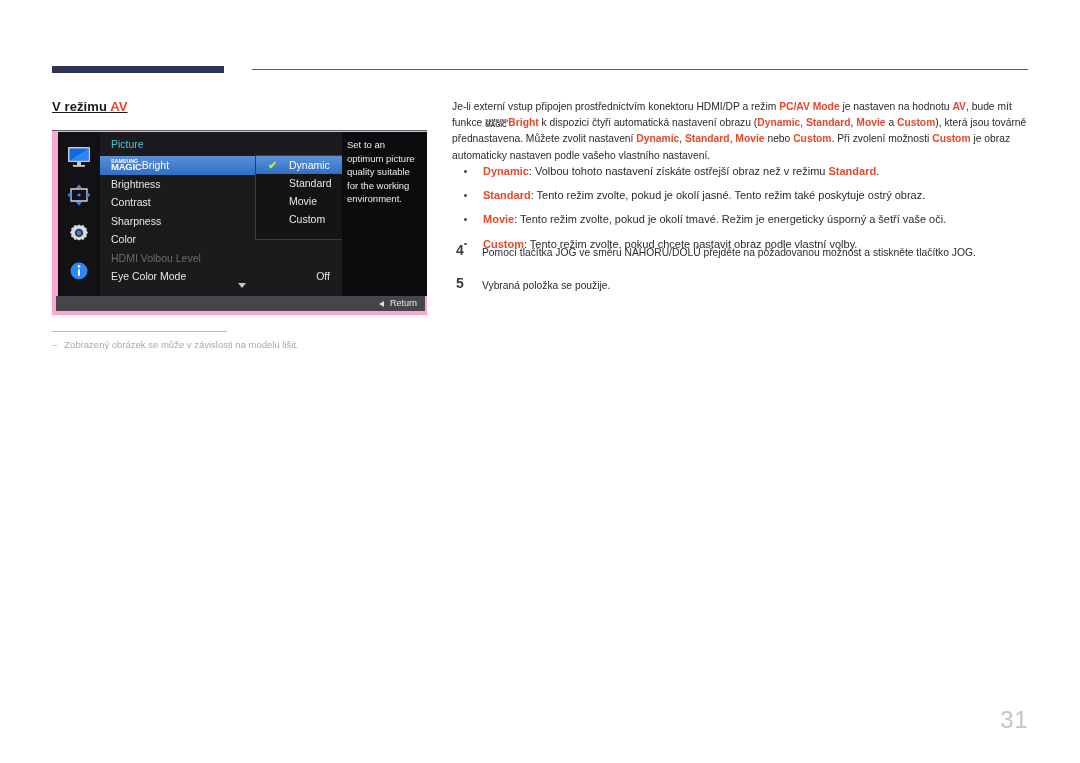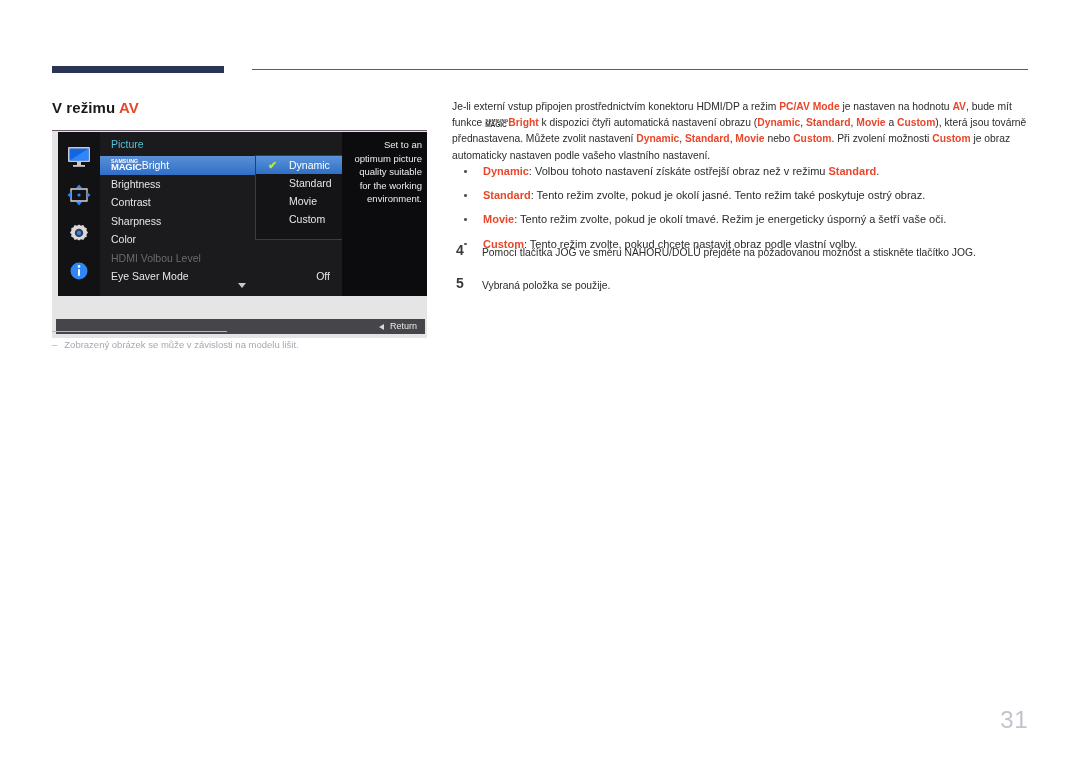"V režimu AV" .section-heading { font-size: 15px -> 13px; text-decoration: none -> underline }
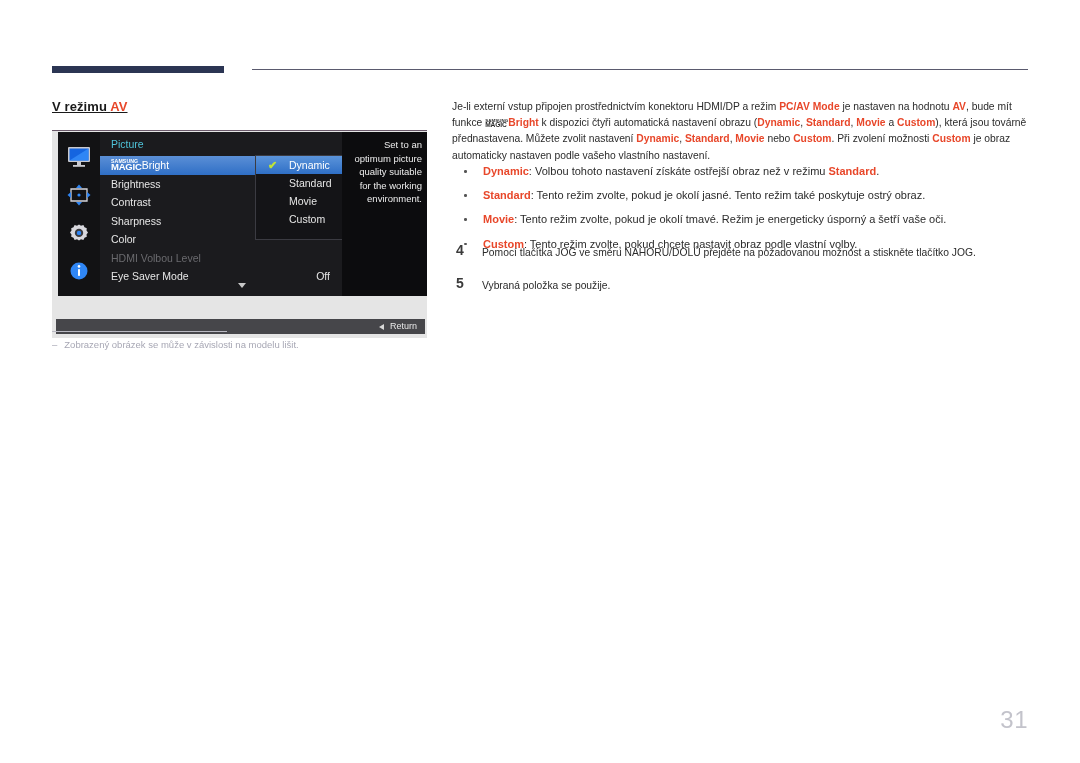"Picture" .osd { background: #e5e5e5 -> #f9a8d4; height: 208px -> 185px }
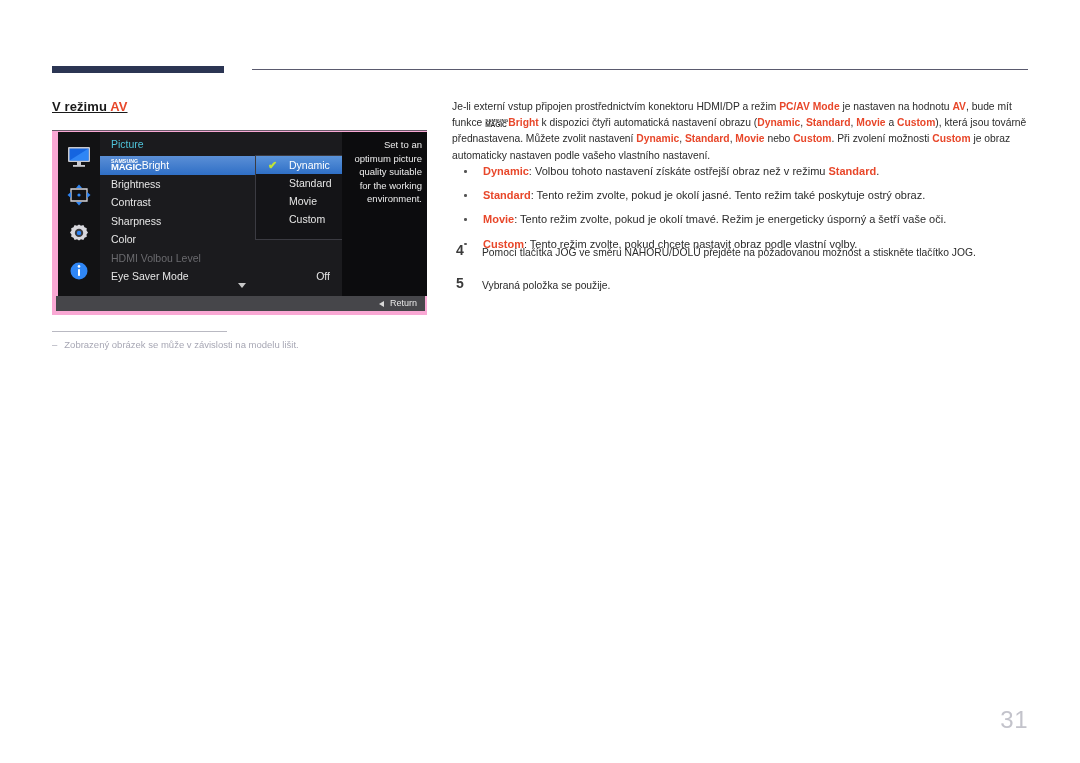"Set to an optimum picture" .osd-desc { text-align: right -> none }
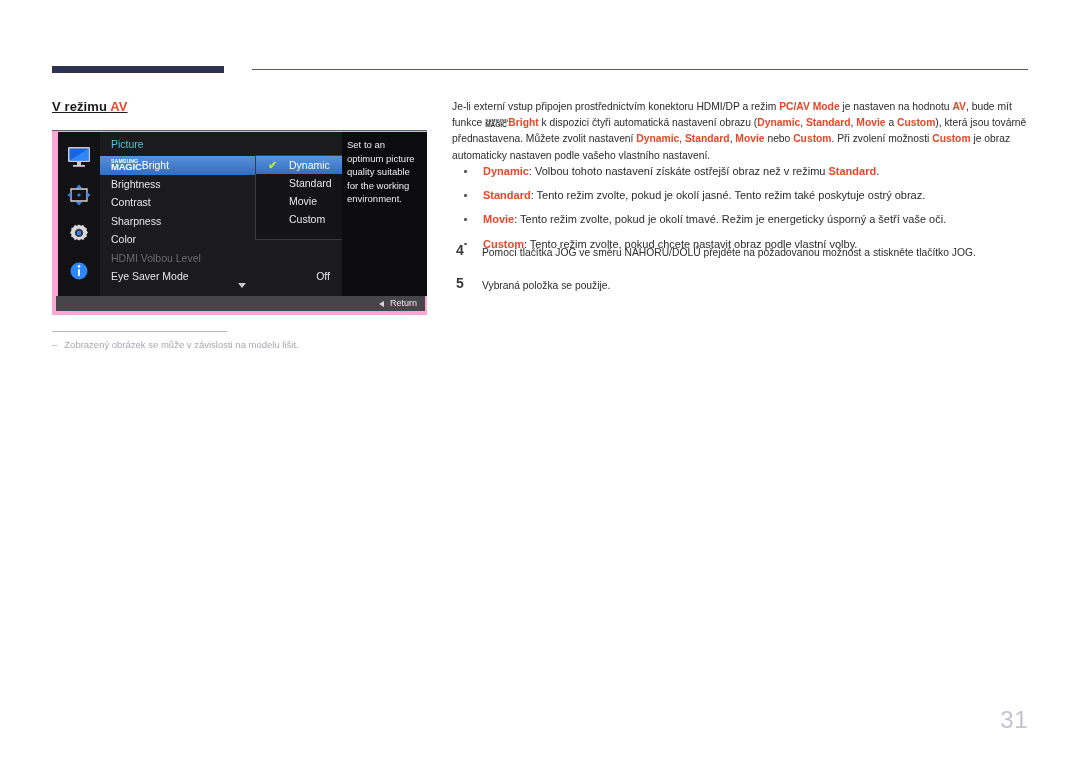"Eye Saver Mode" span { text: Saver -> Color }
